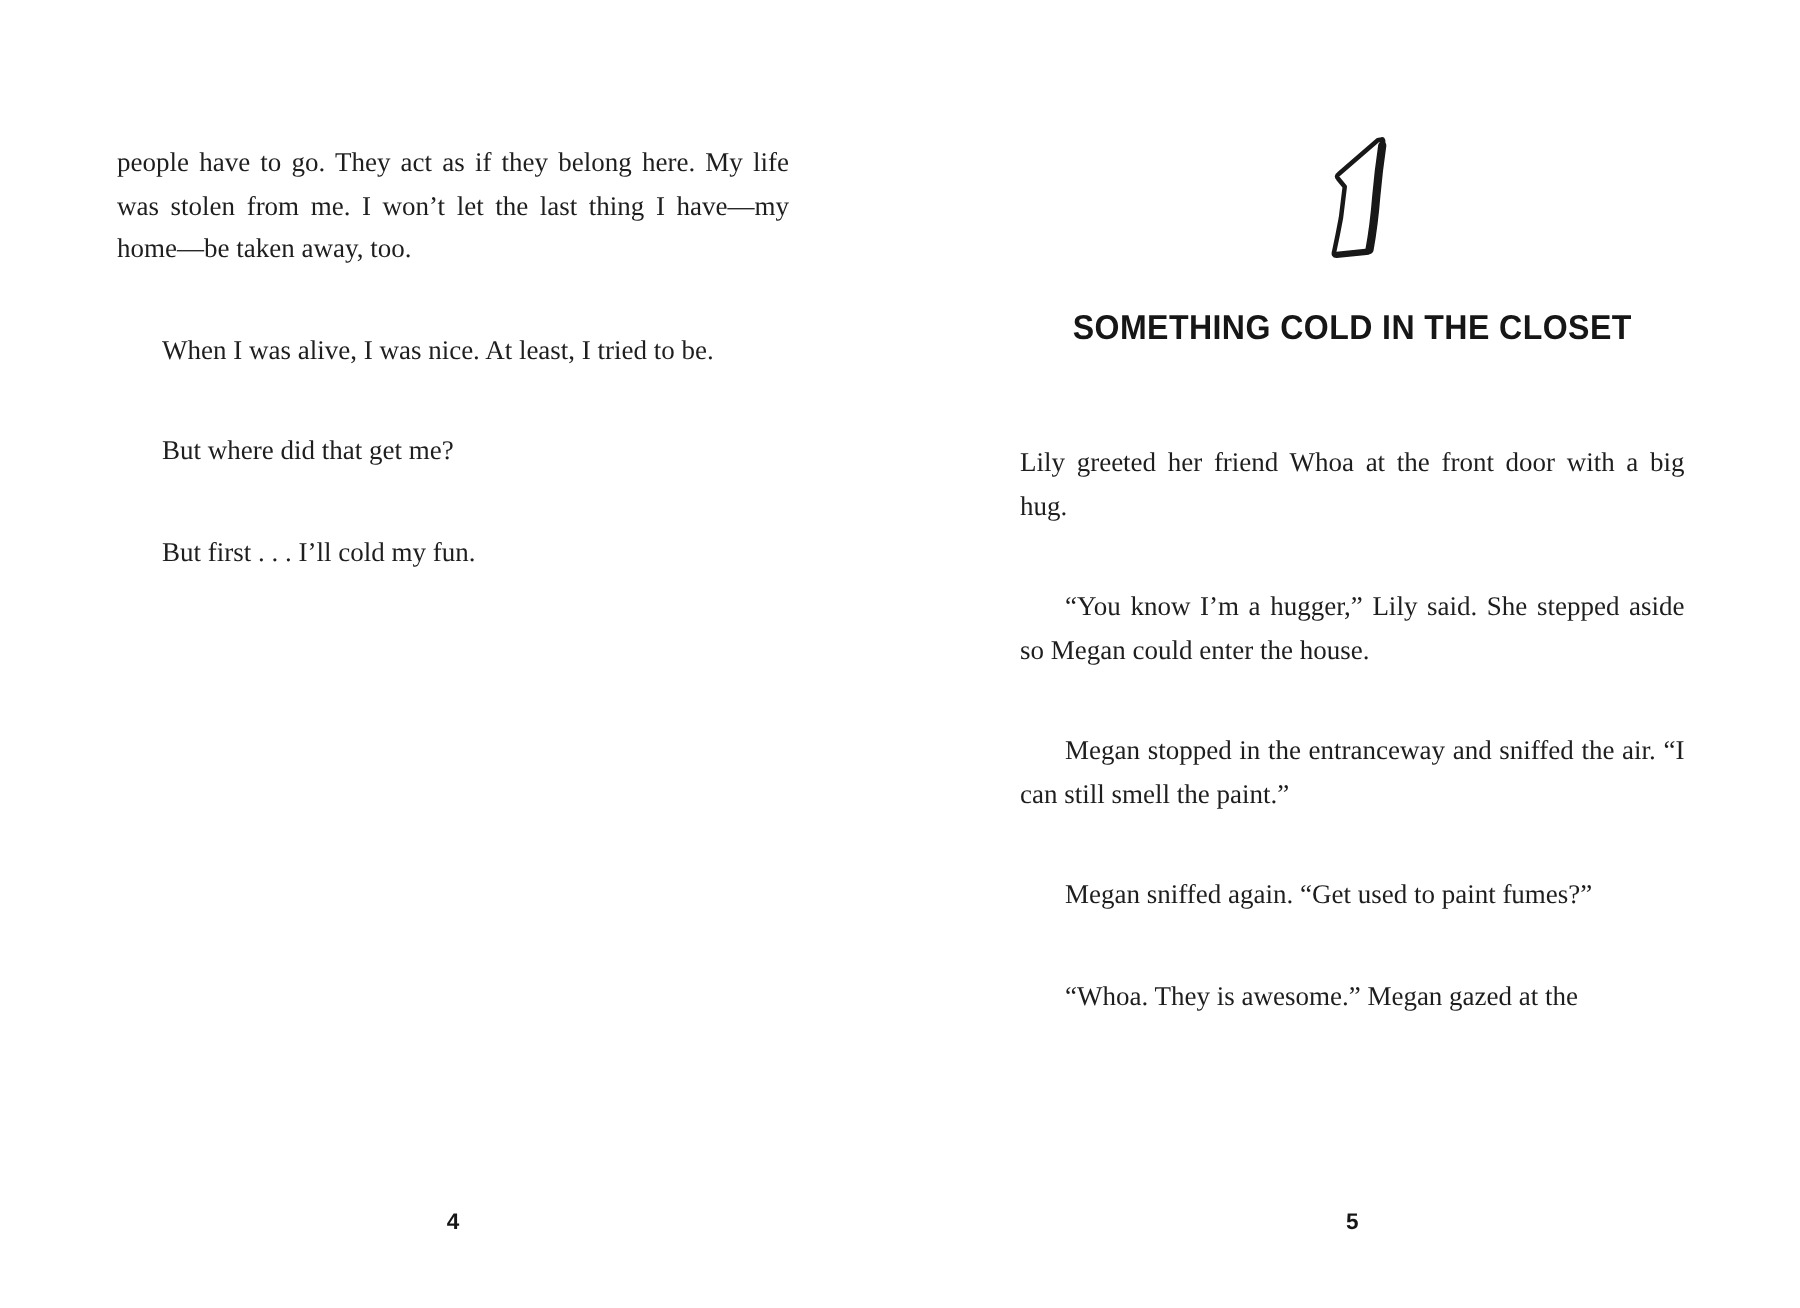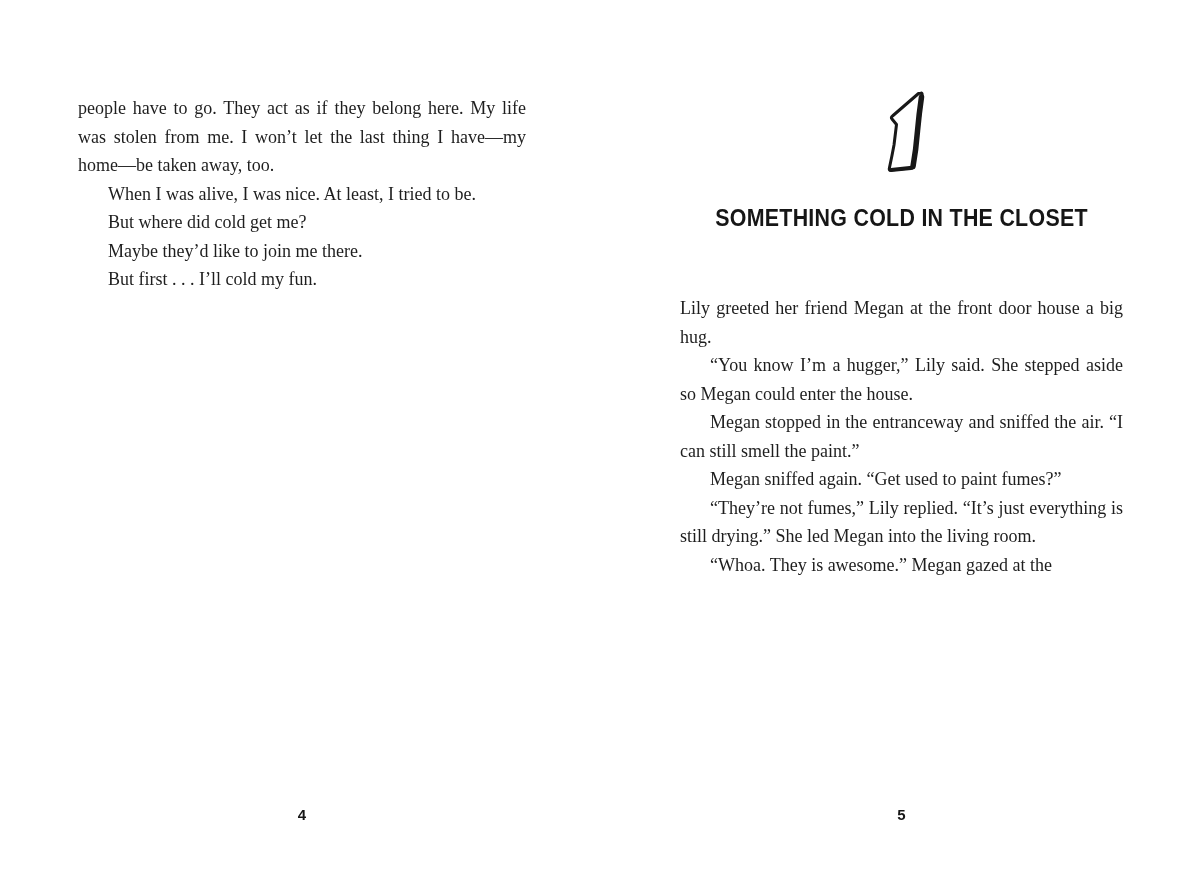"When I was alive, I" .text-block p.indent { margin-top: none -> 39px }
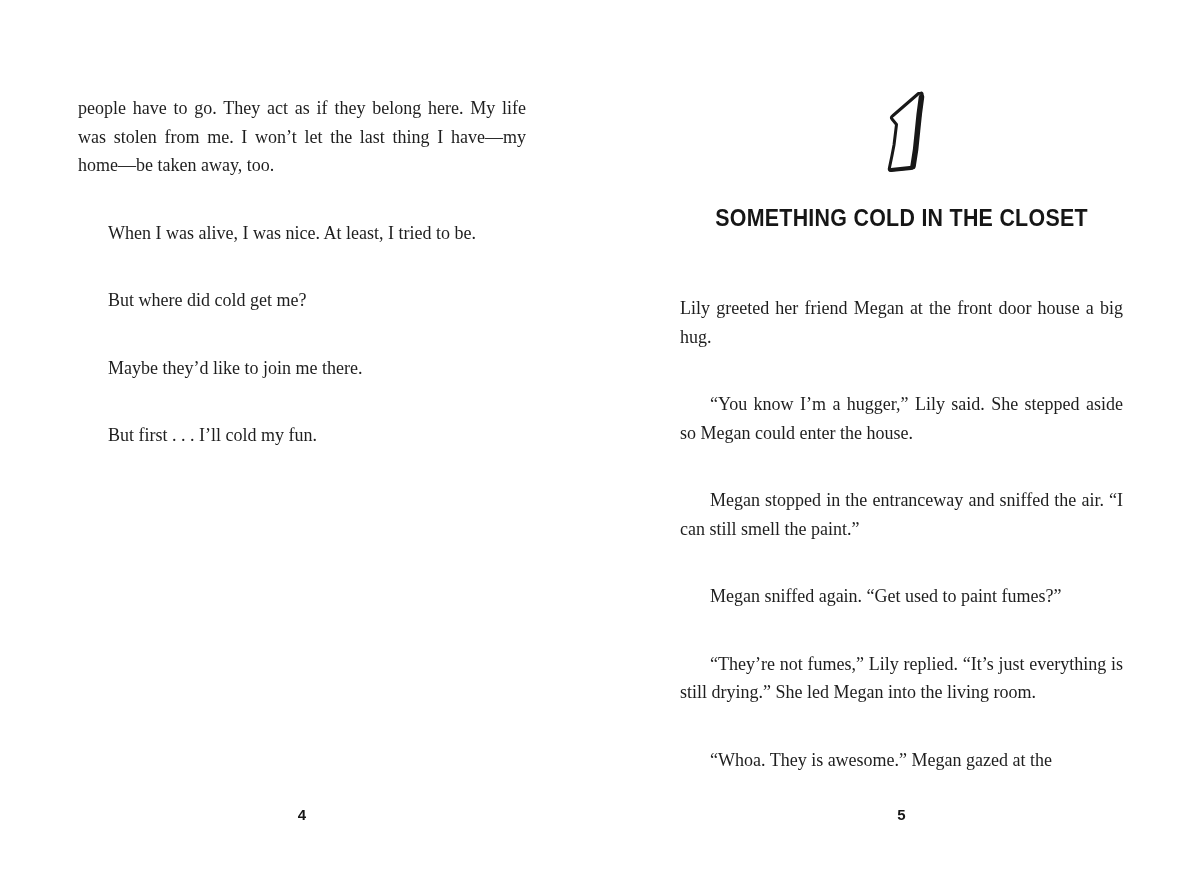"But where did cold get" p.indent { text: cold -> that }
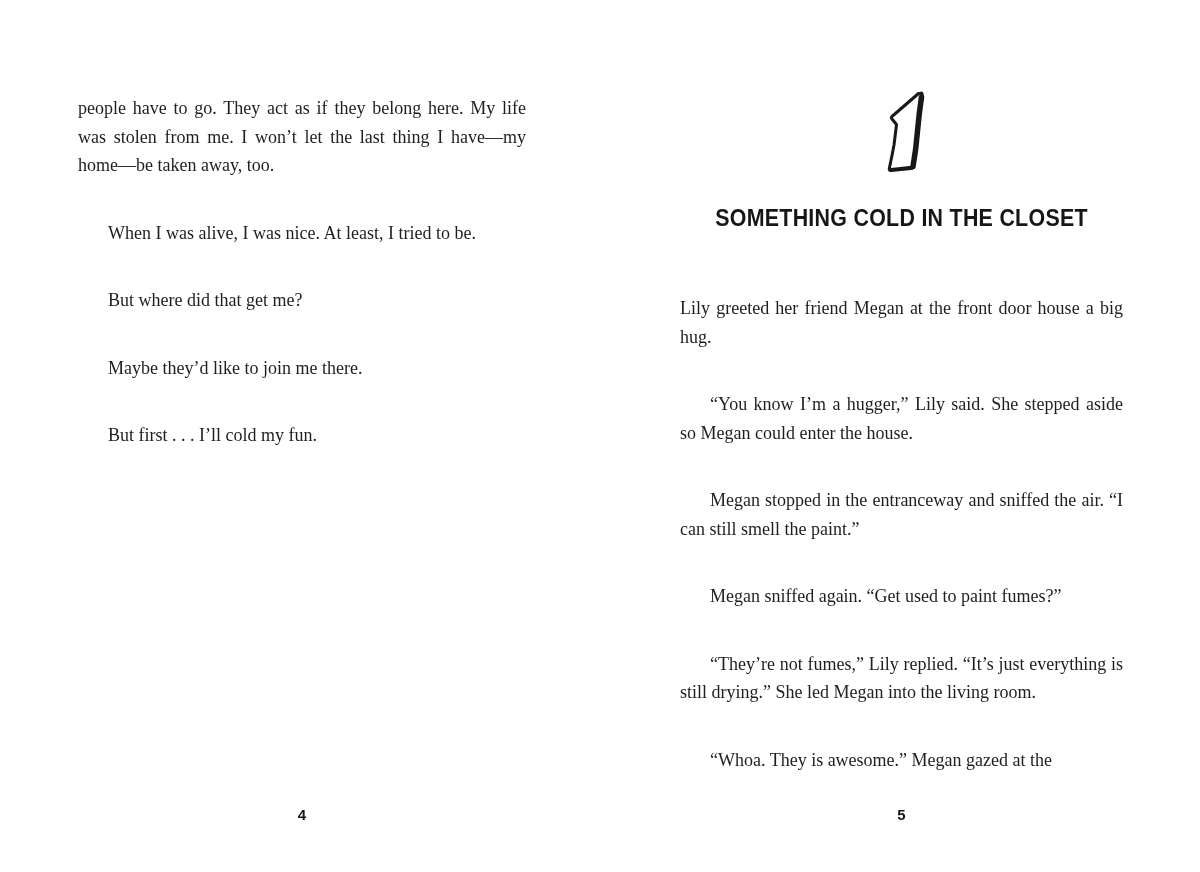"Lily greeted her friend Megan" p { text: Megan at the front door house -> Whoa at the front door with }
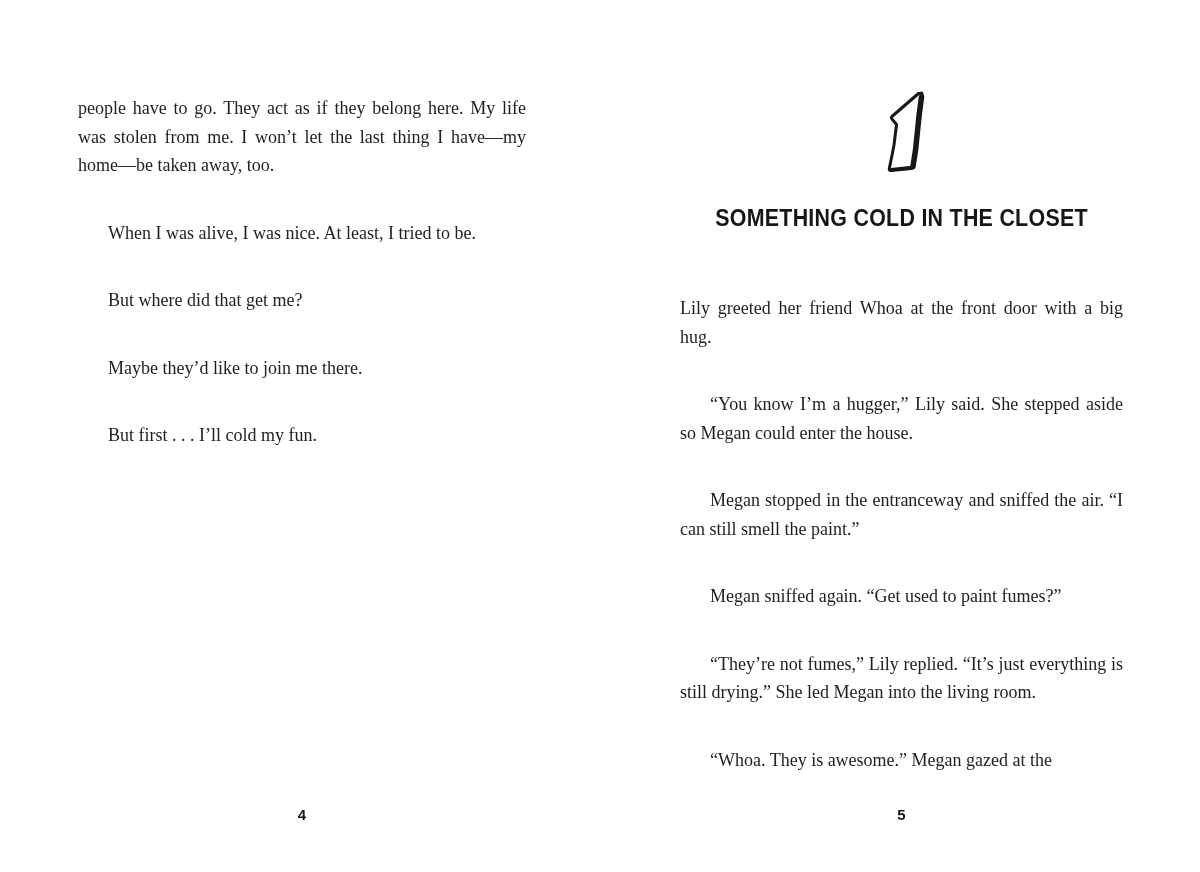"Maybe they’d like to join" p.indent { html: <p>Maybe they’d like to join me there.</p> -> none }
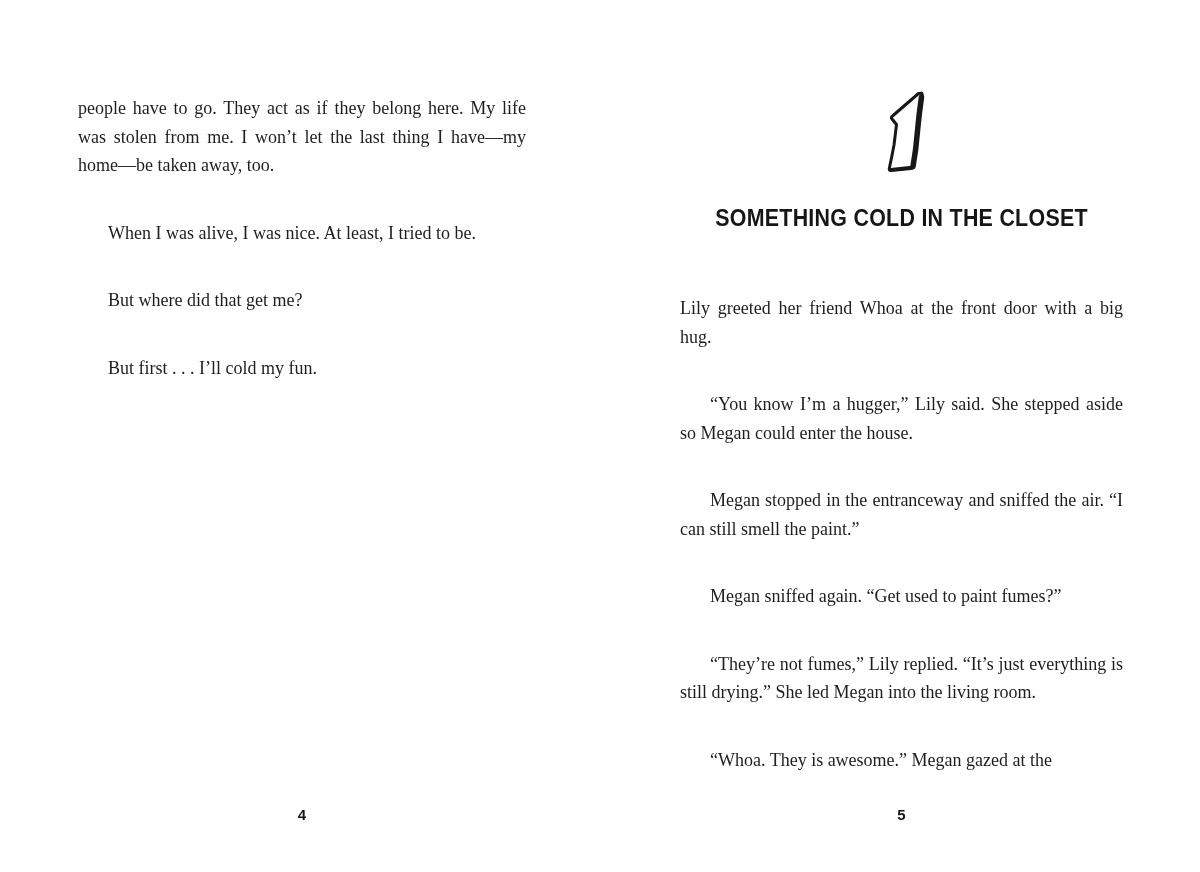"“They’re not fumes,” Lily replied." p.indent { html: <p>“They’re not fumes,” Lily replied. “It’s just everything is still drying.” She led Megan into the living room.</p> -> none }
